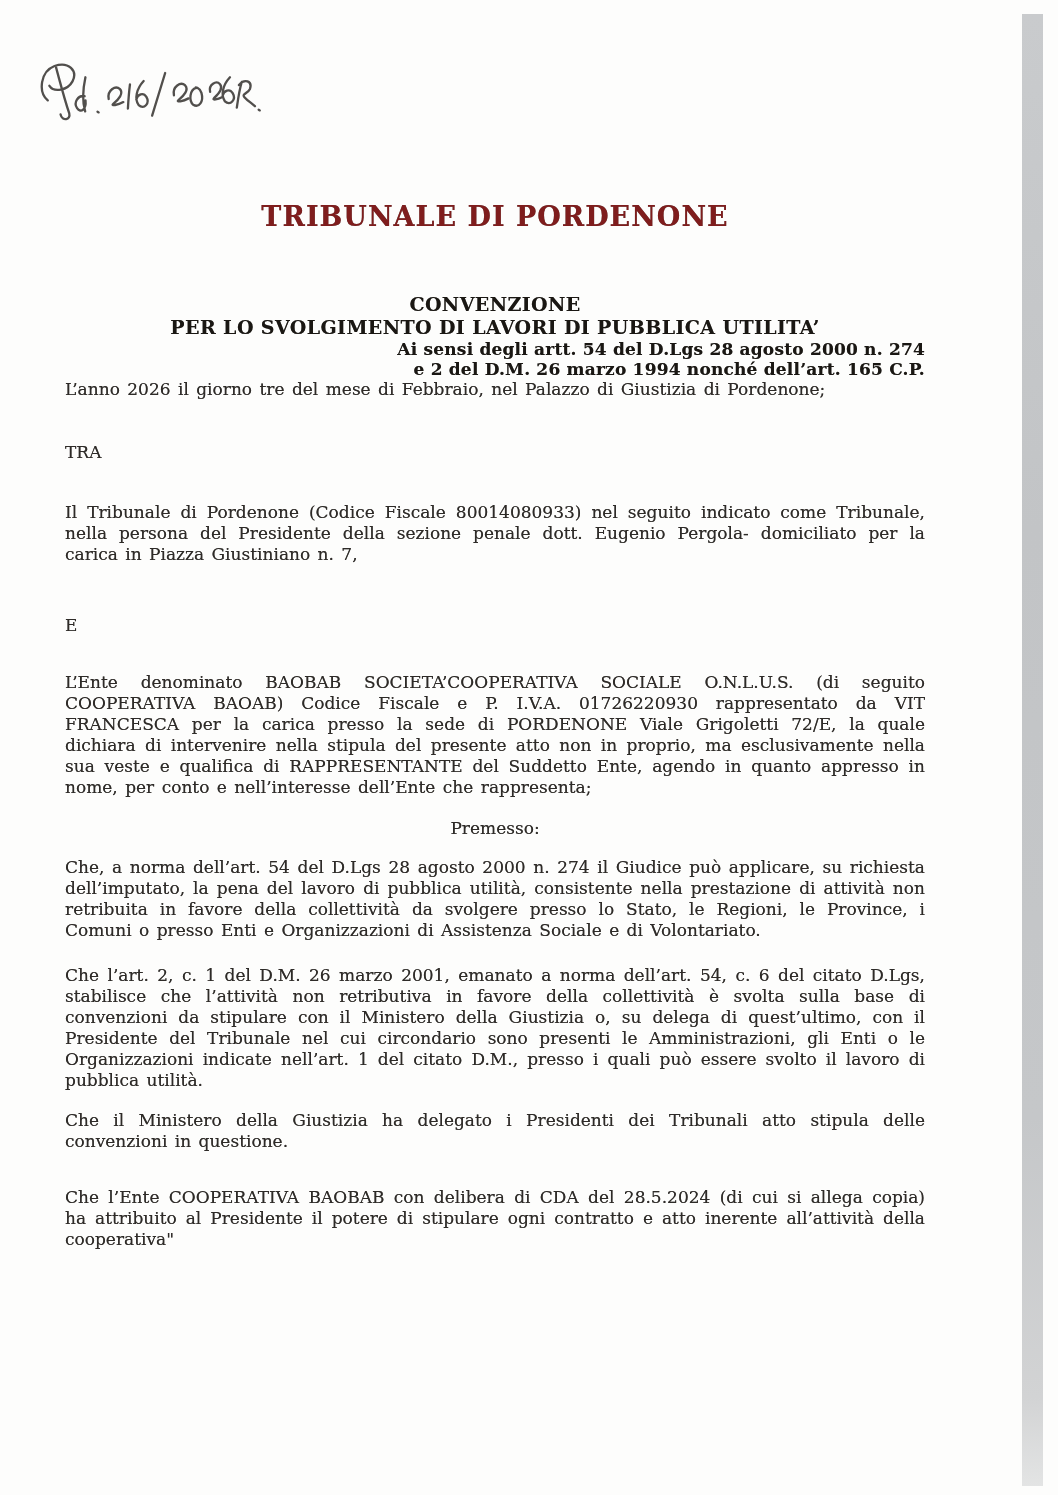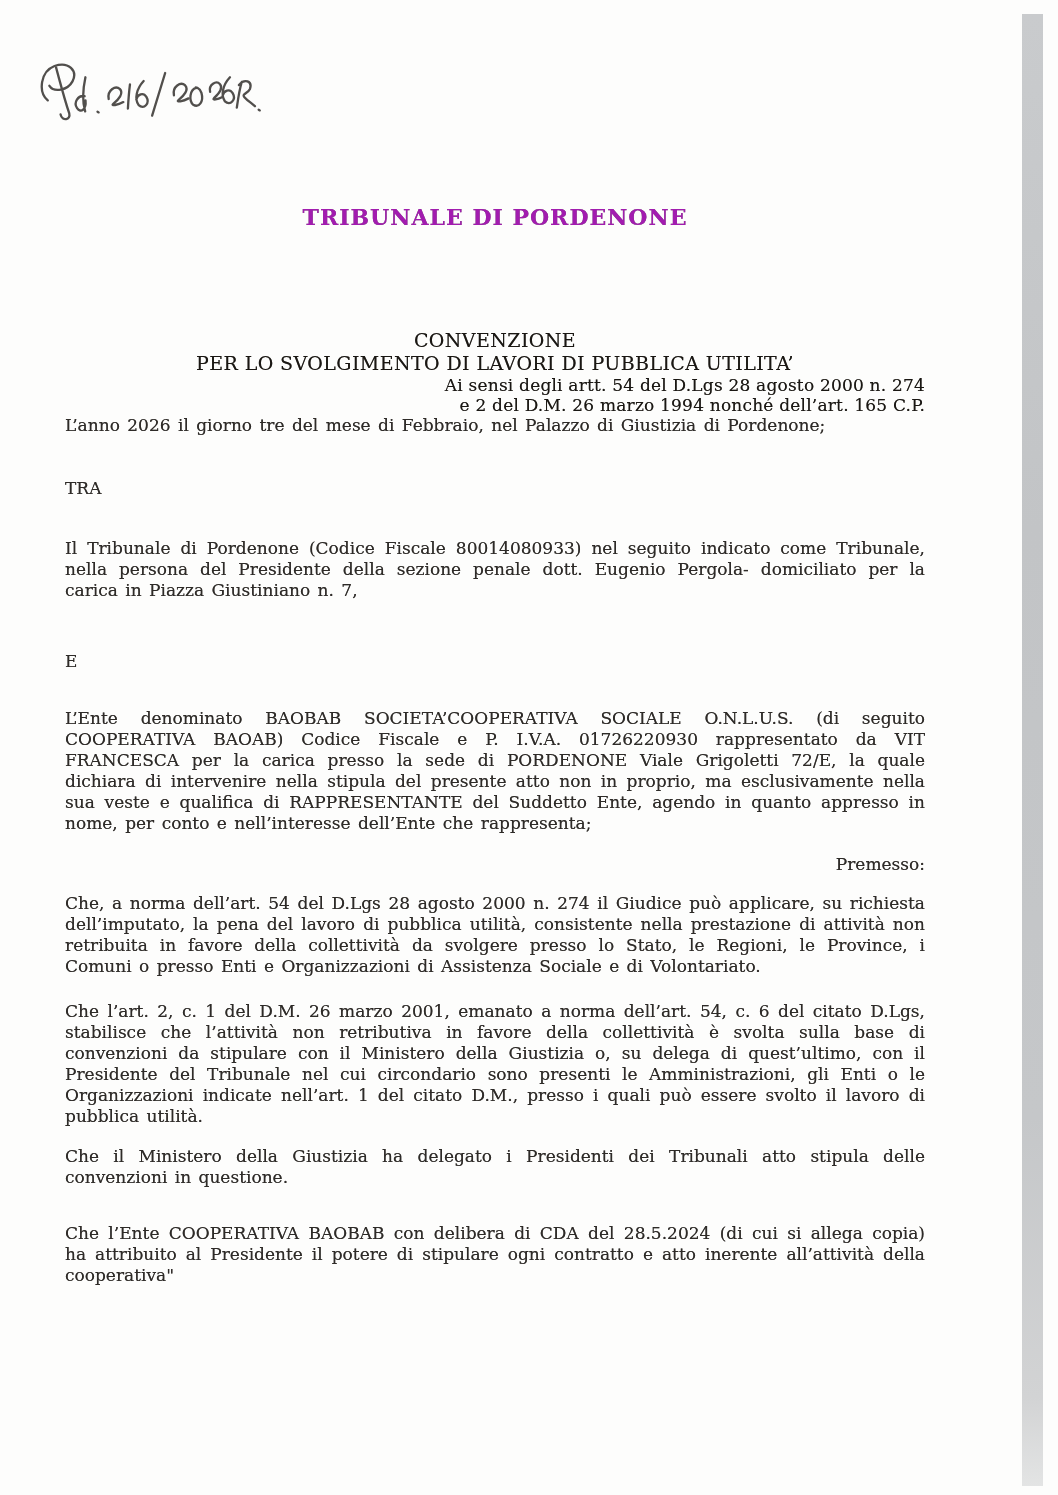"TRIBUNALE DI PORDENONE" .court-title { color: #a21caf -> #7f1d1d; font-size: 22px -> 27px }
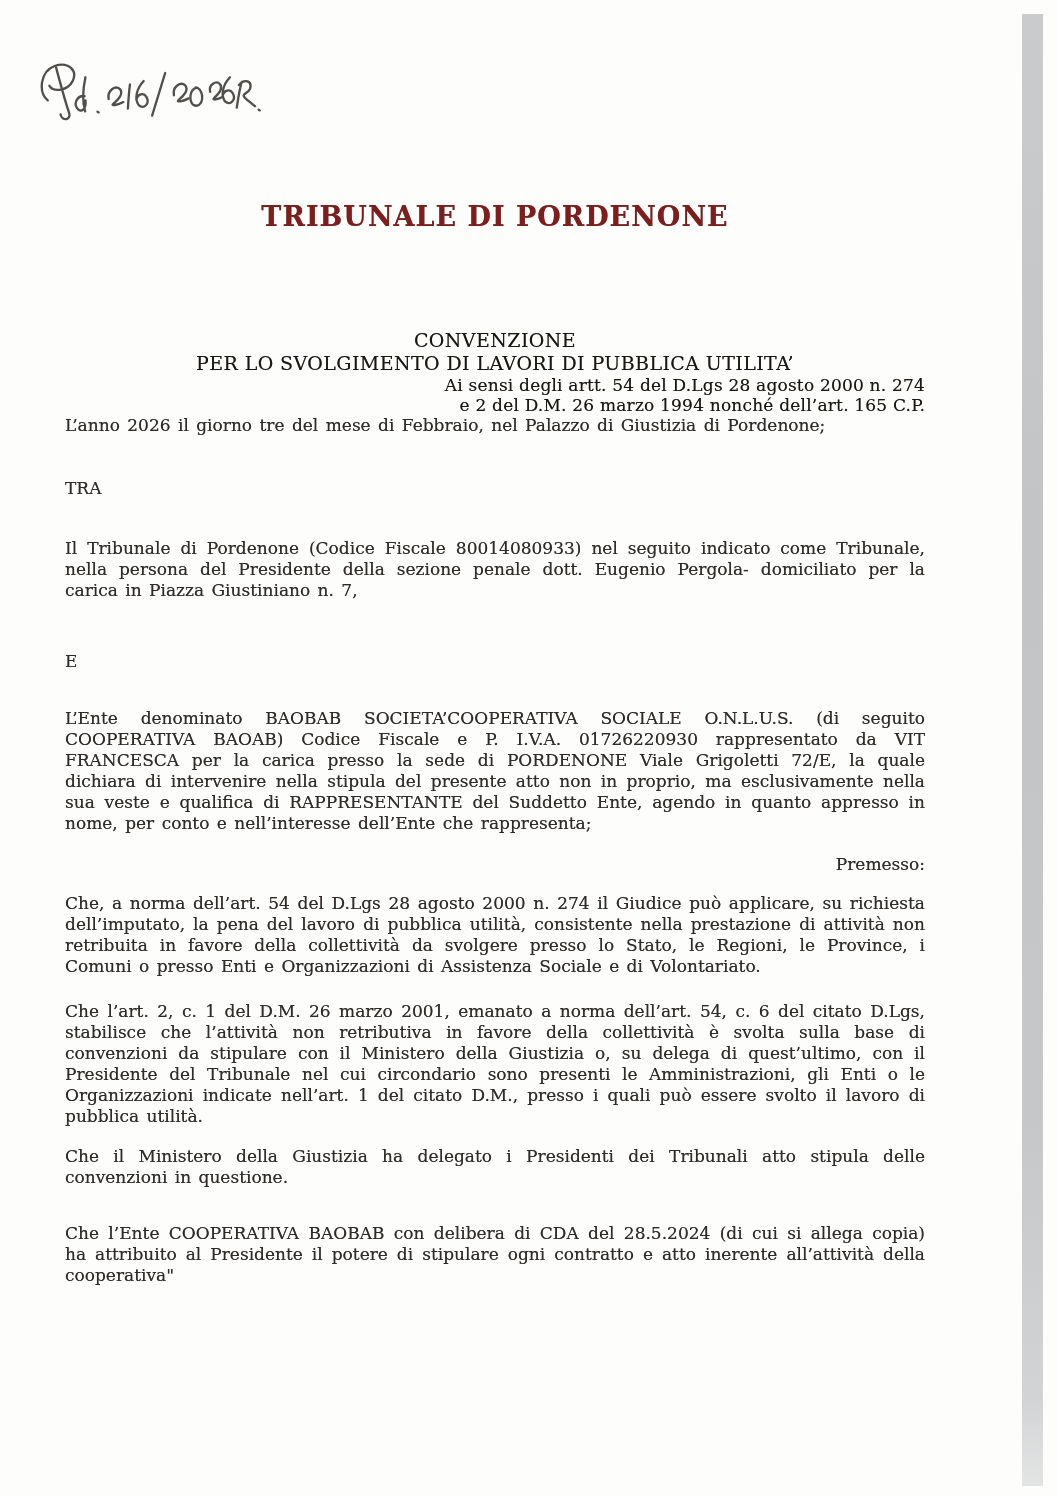"CONVENZIONE" .title-block { font-weight: normal -> bold; margin-top: 100px -> 64px }
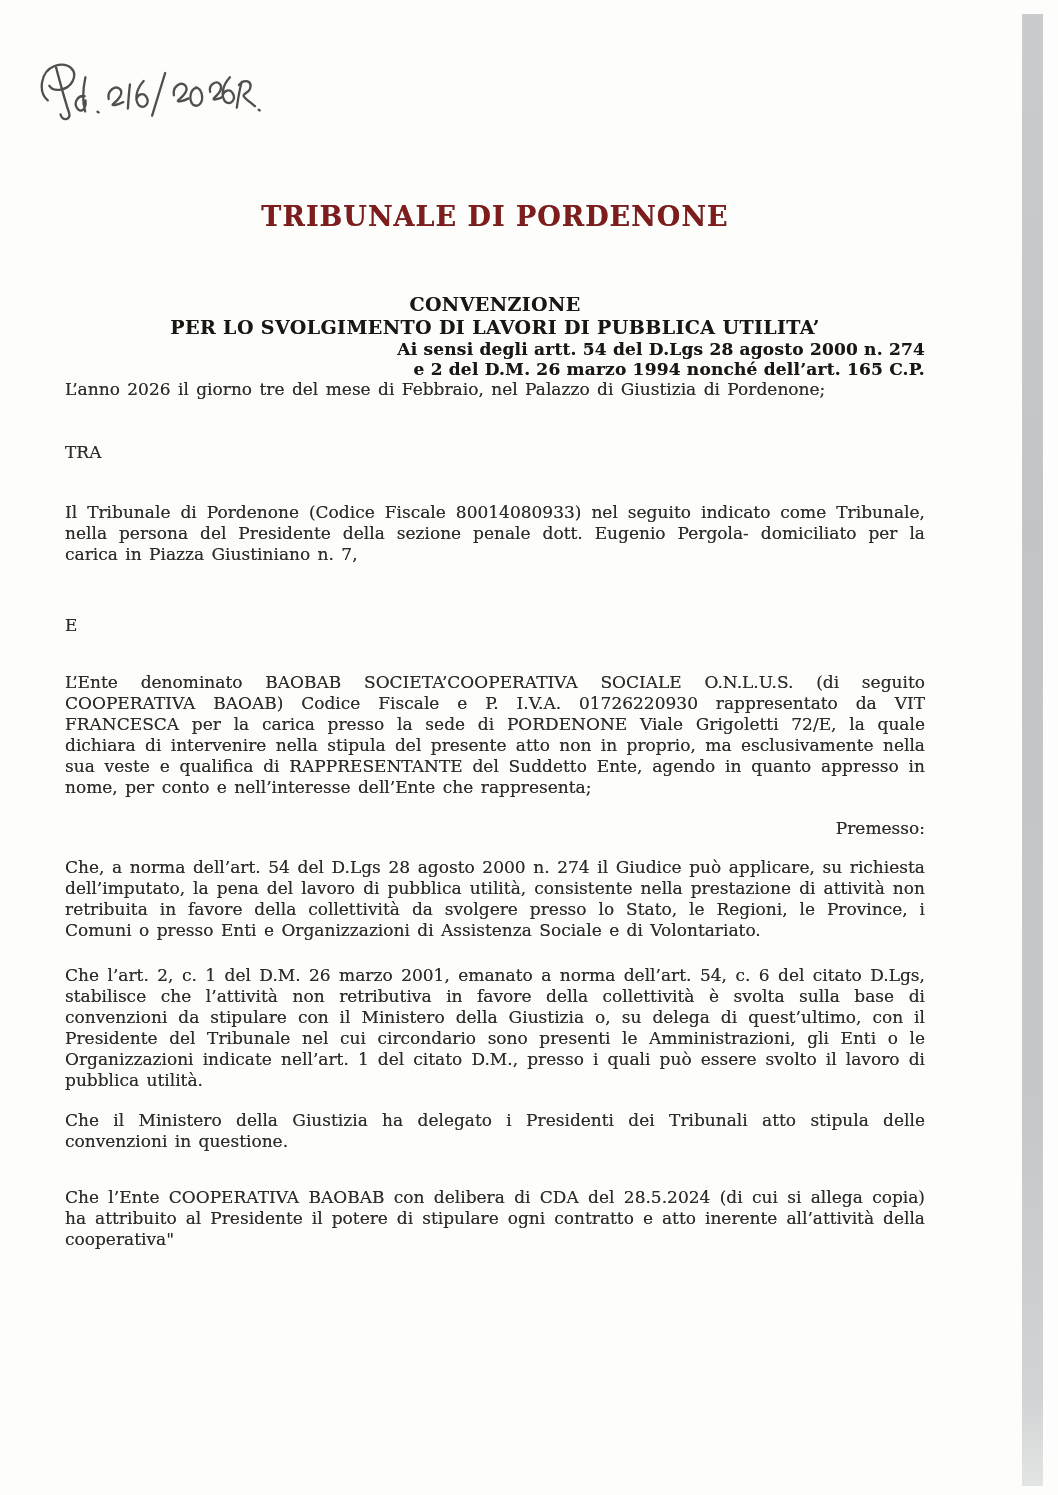"Premesso:" .premesso { text-align: right -> center }
